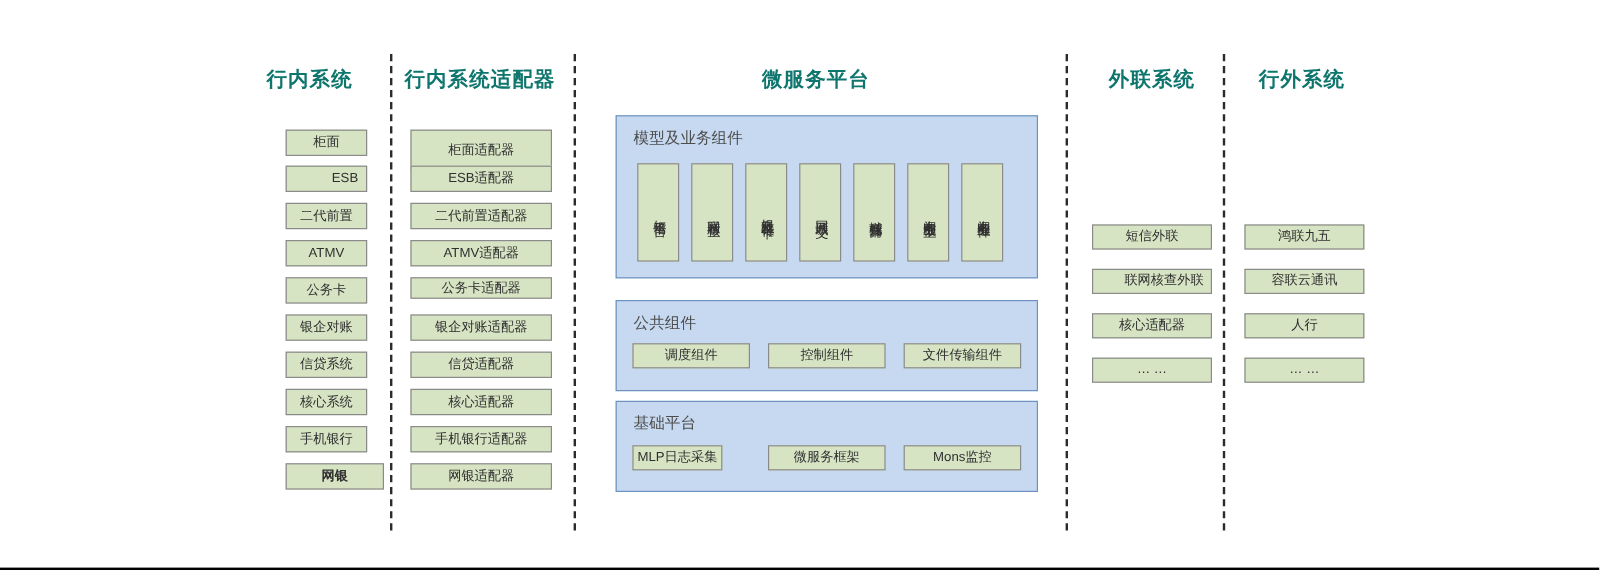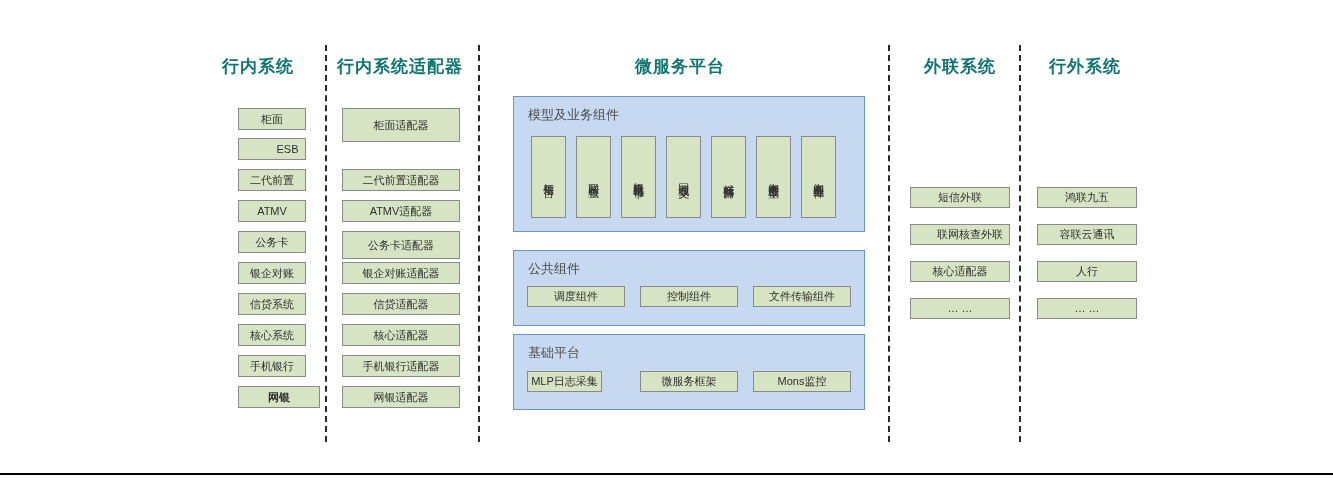"ESB适配器" div.node { html: none -> <div>ESB适配器</div> }
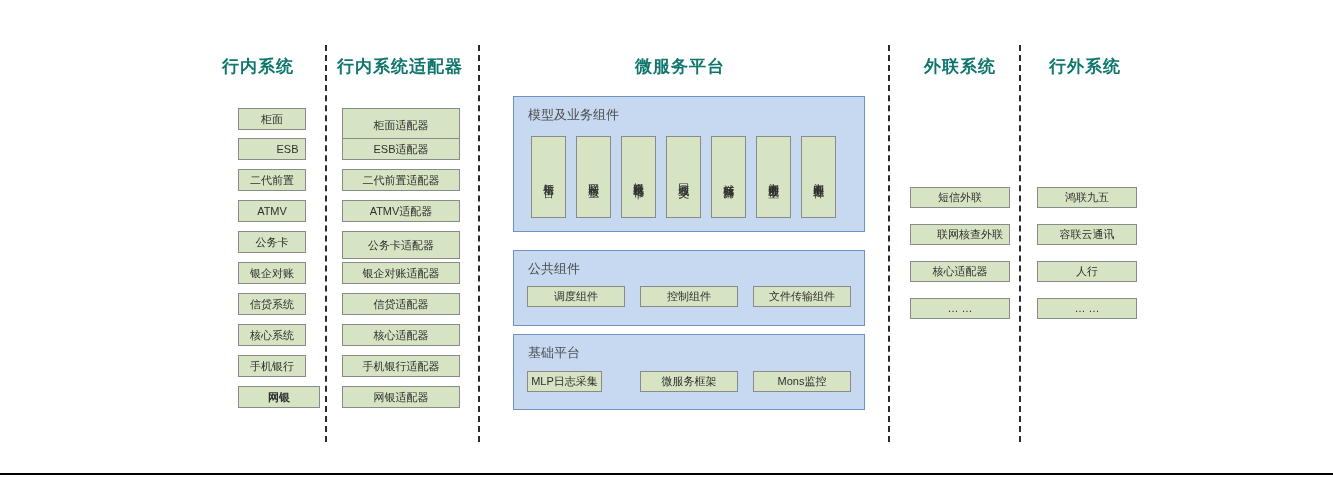"公务卡适配器" div.node { height: 28px -> 18px }
